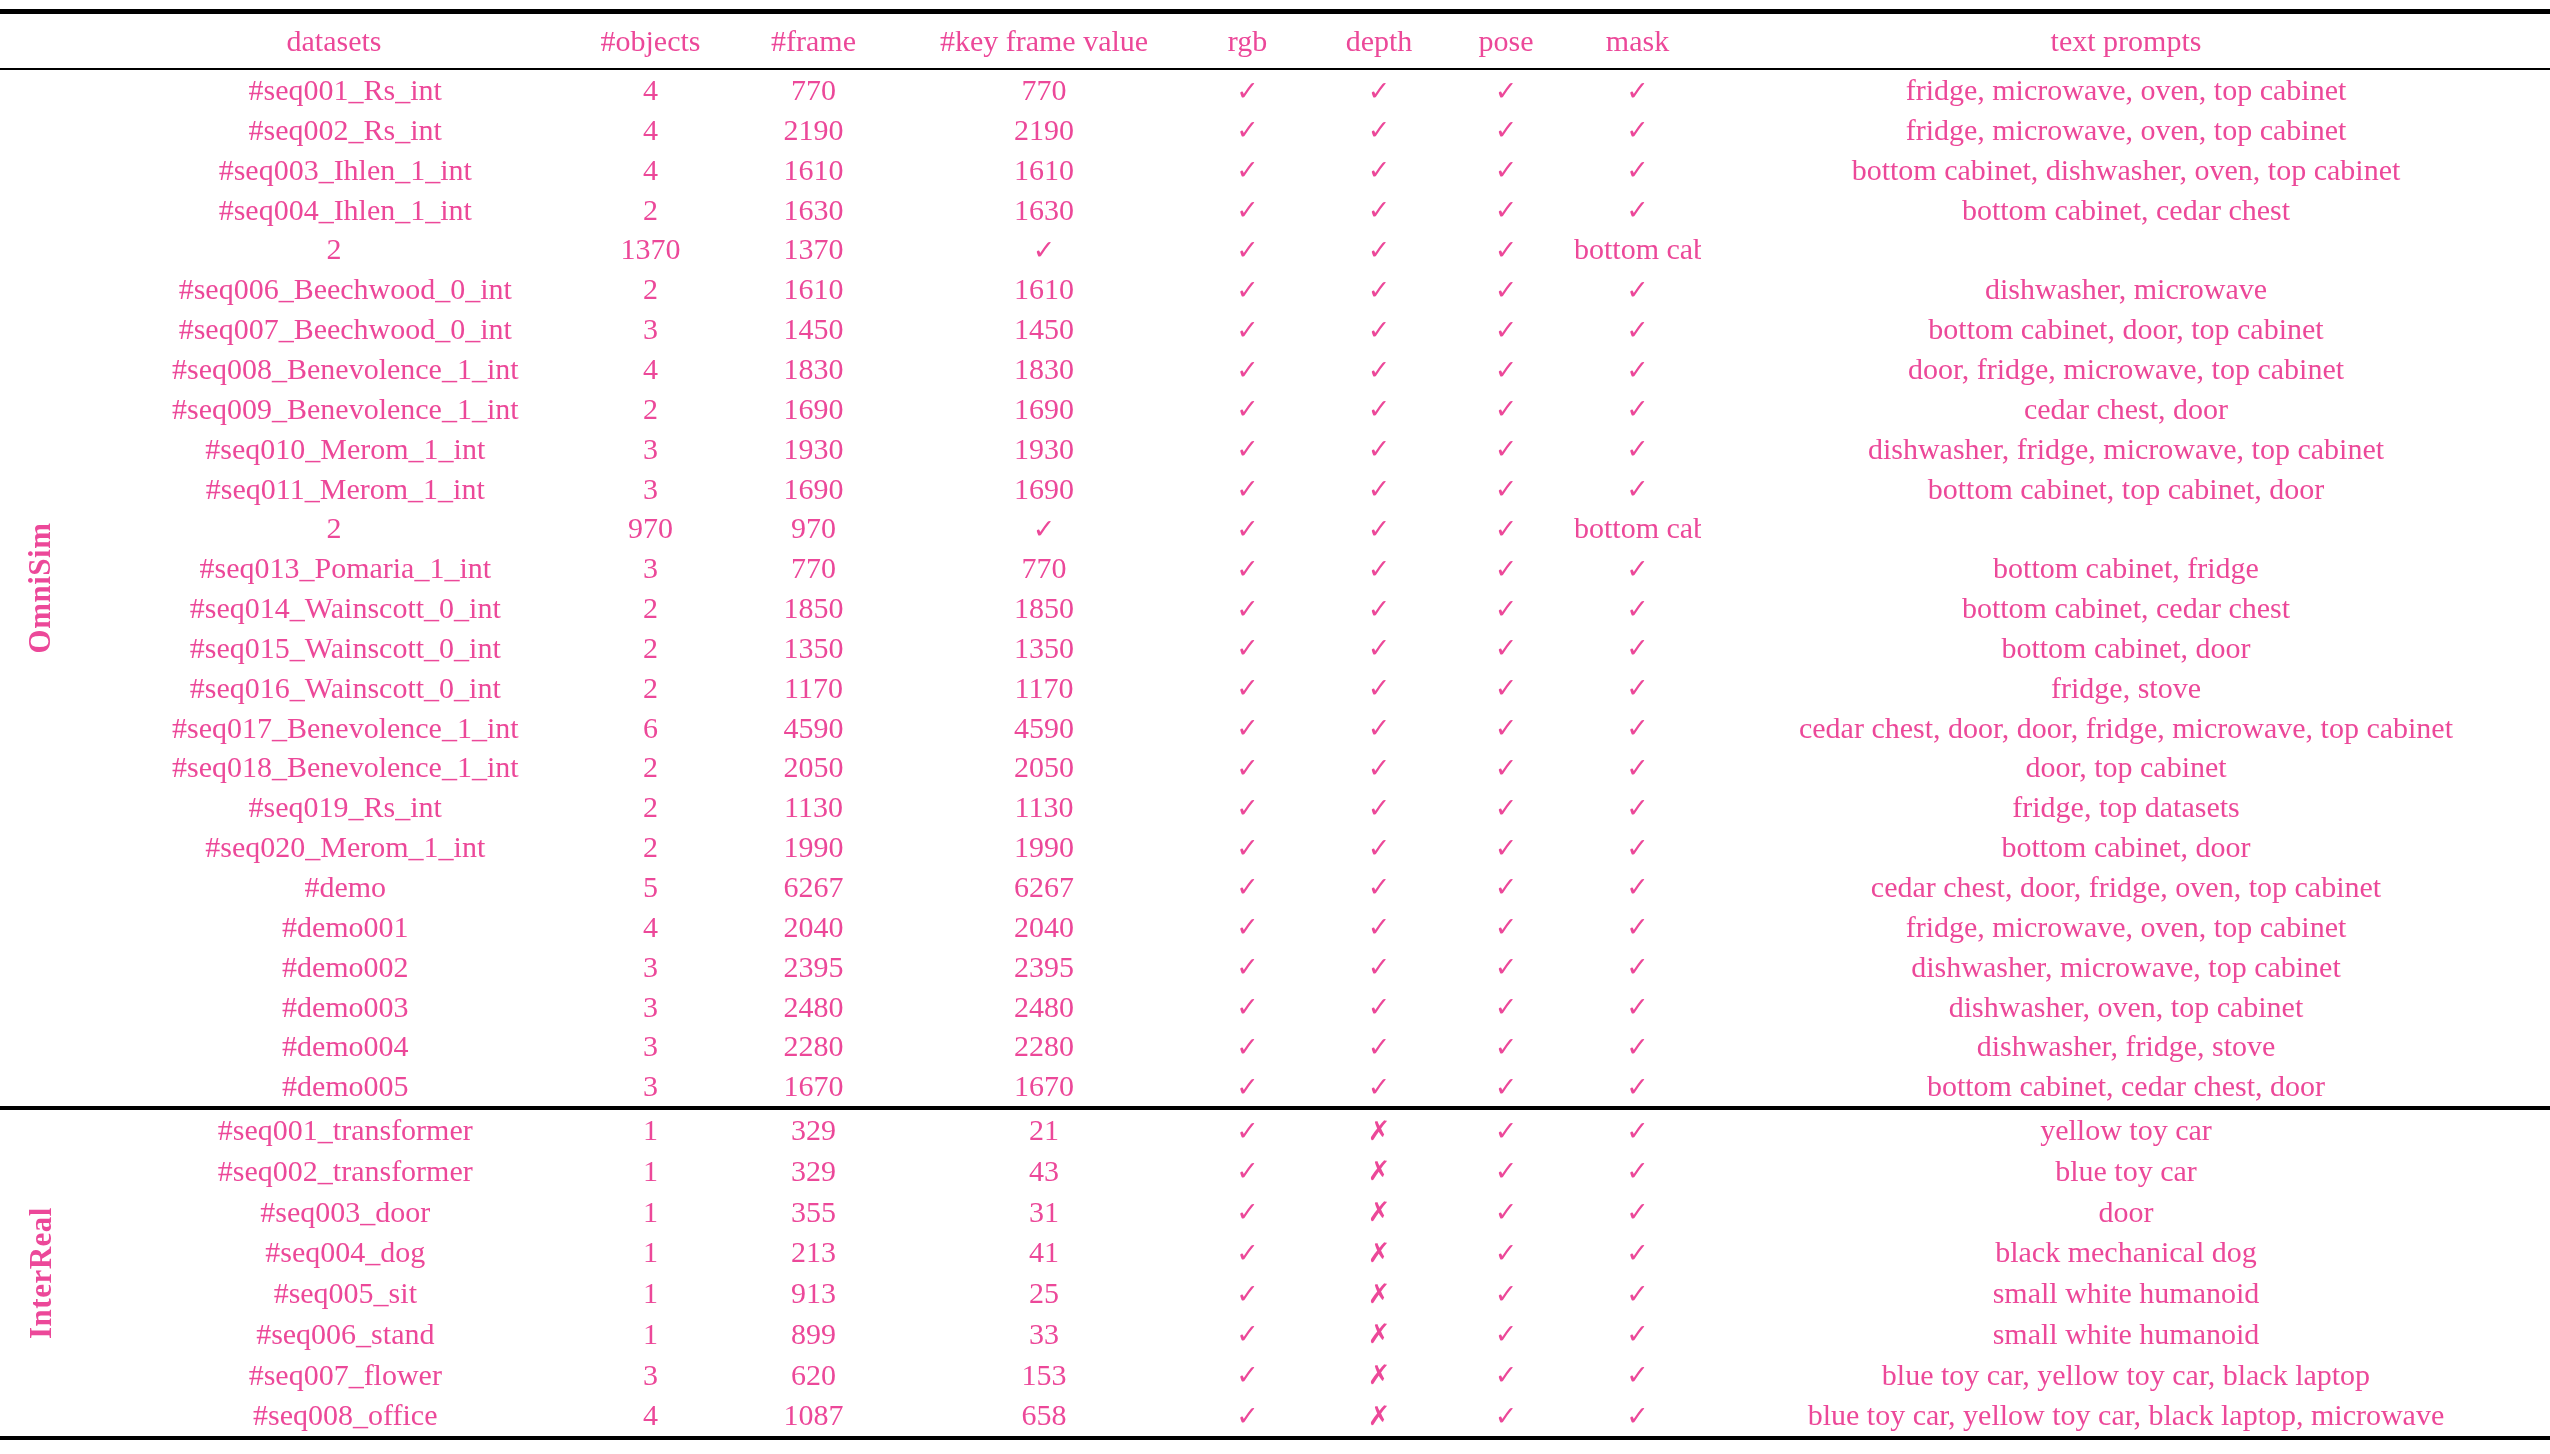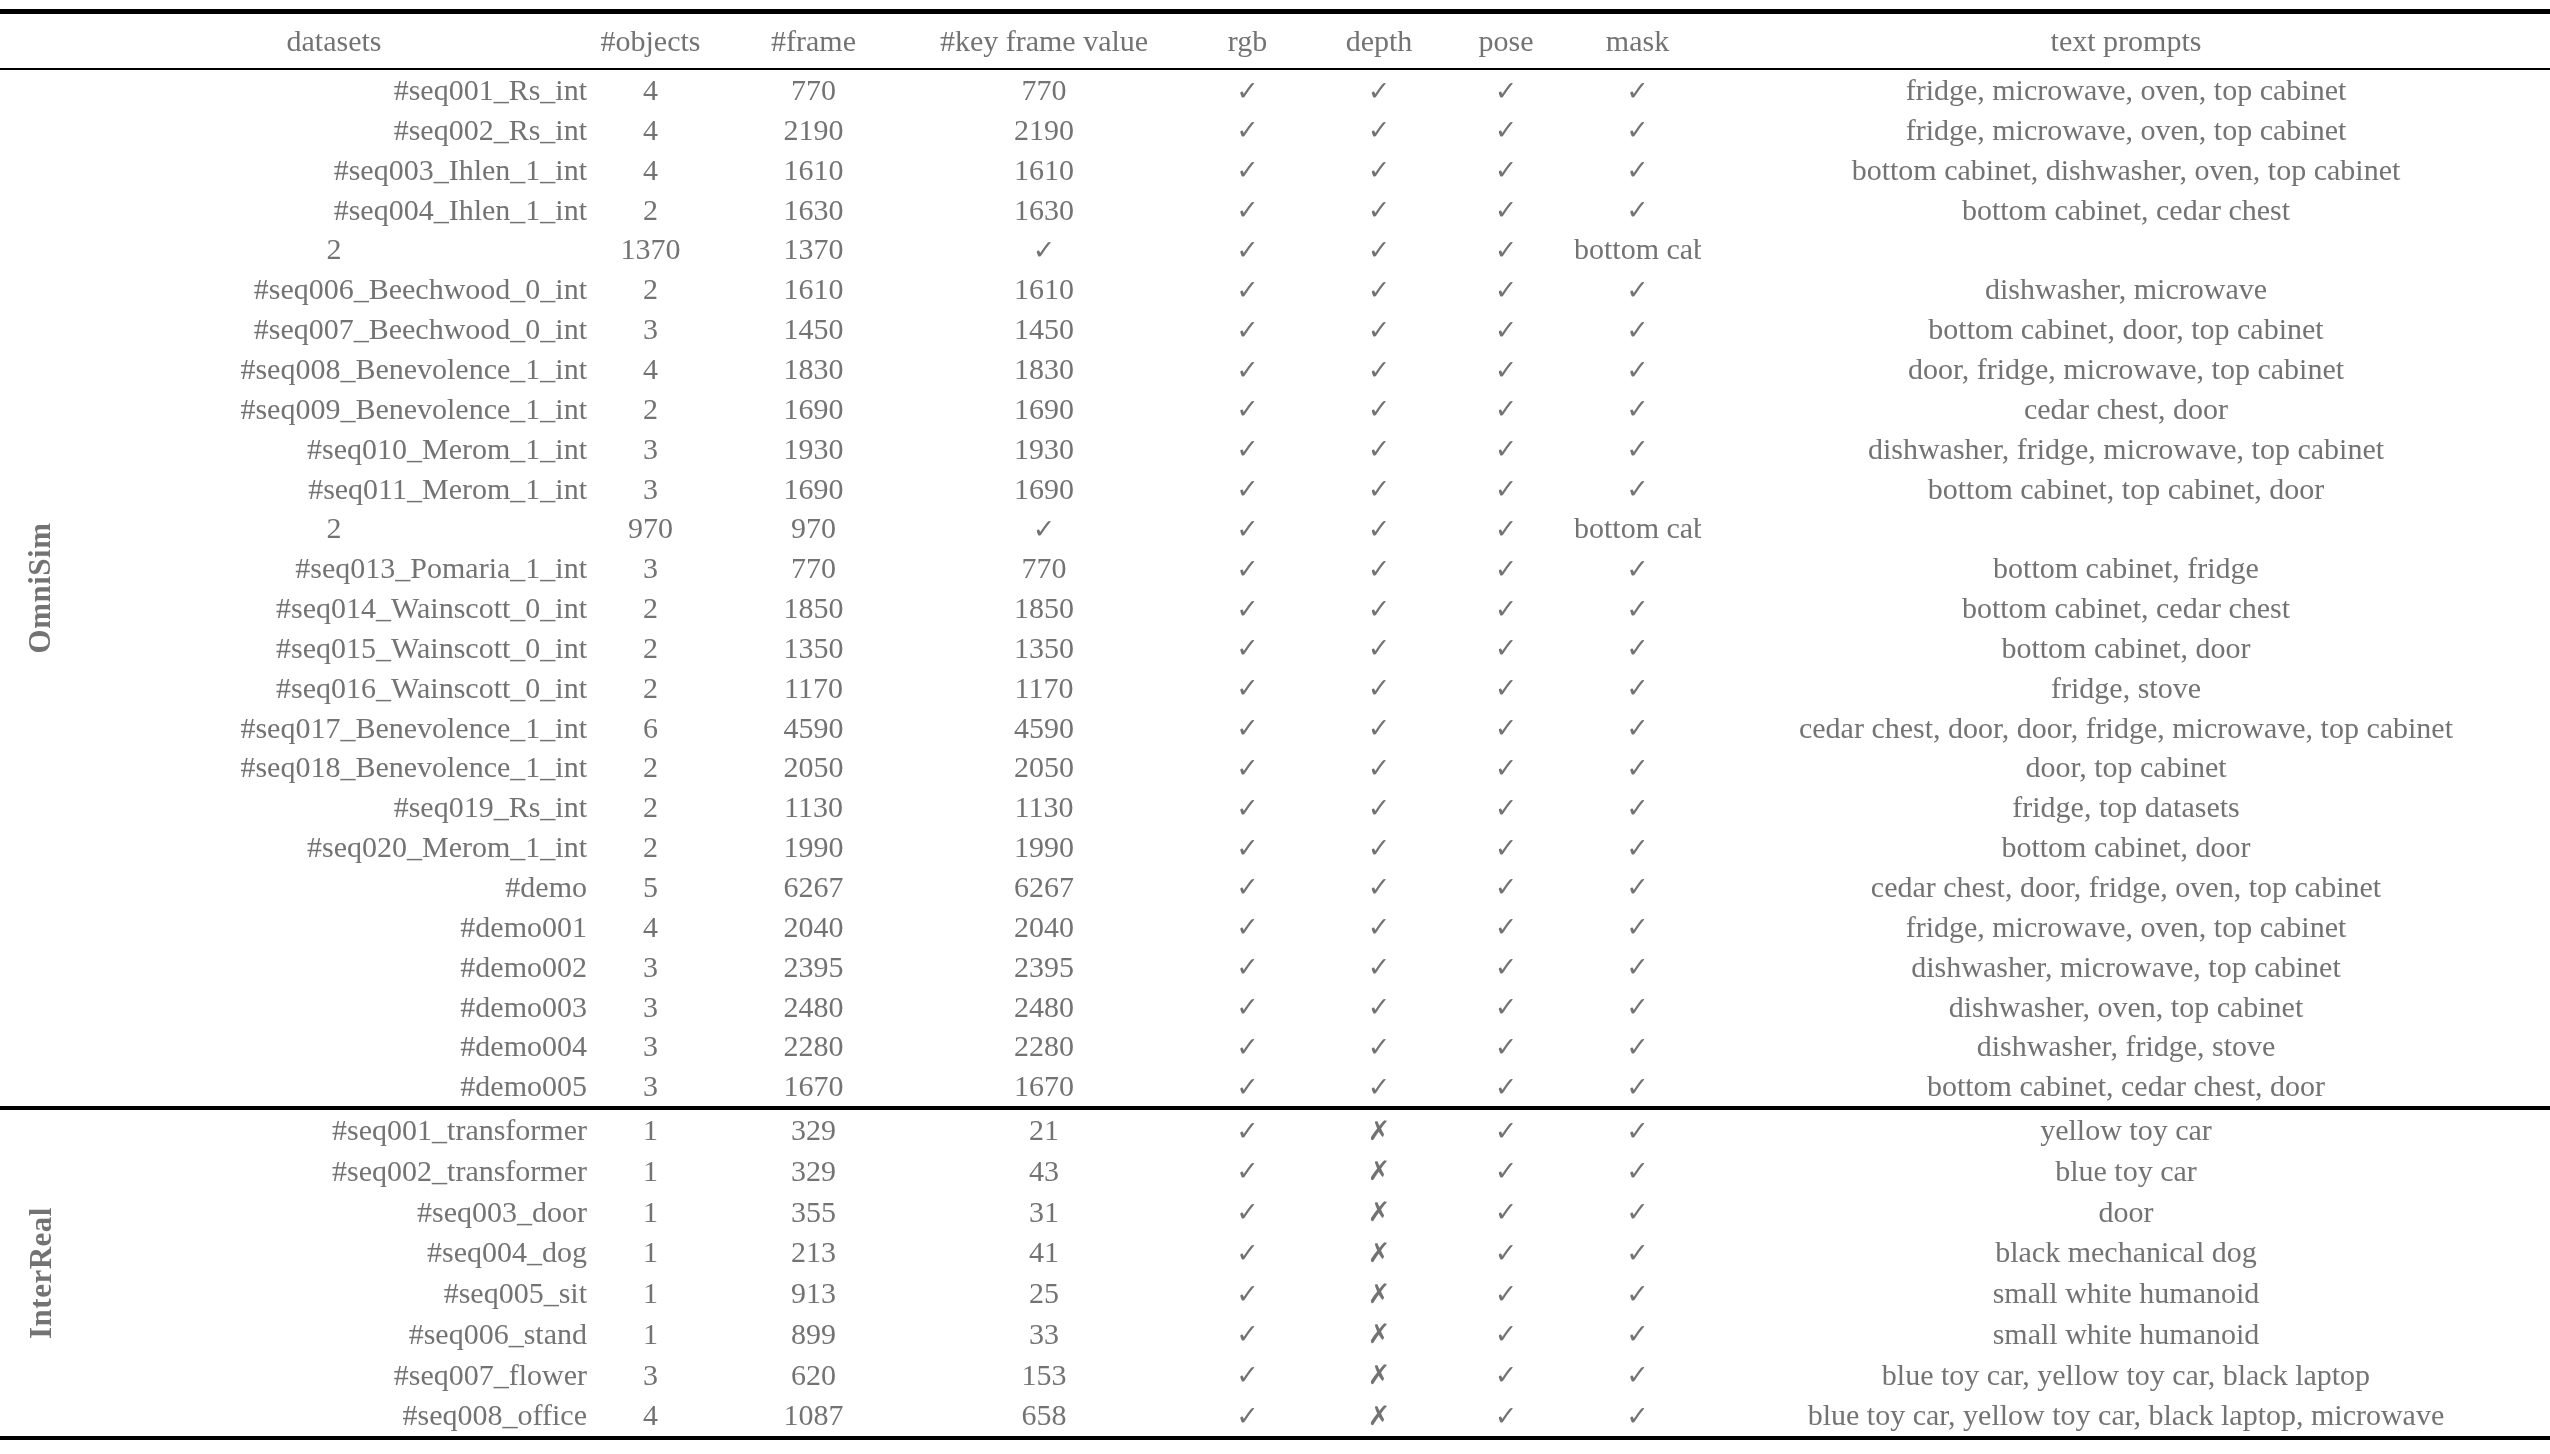"datasets" .page { color: #737373 -> #ec4899 }
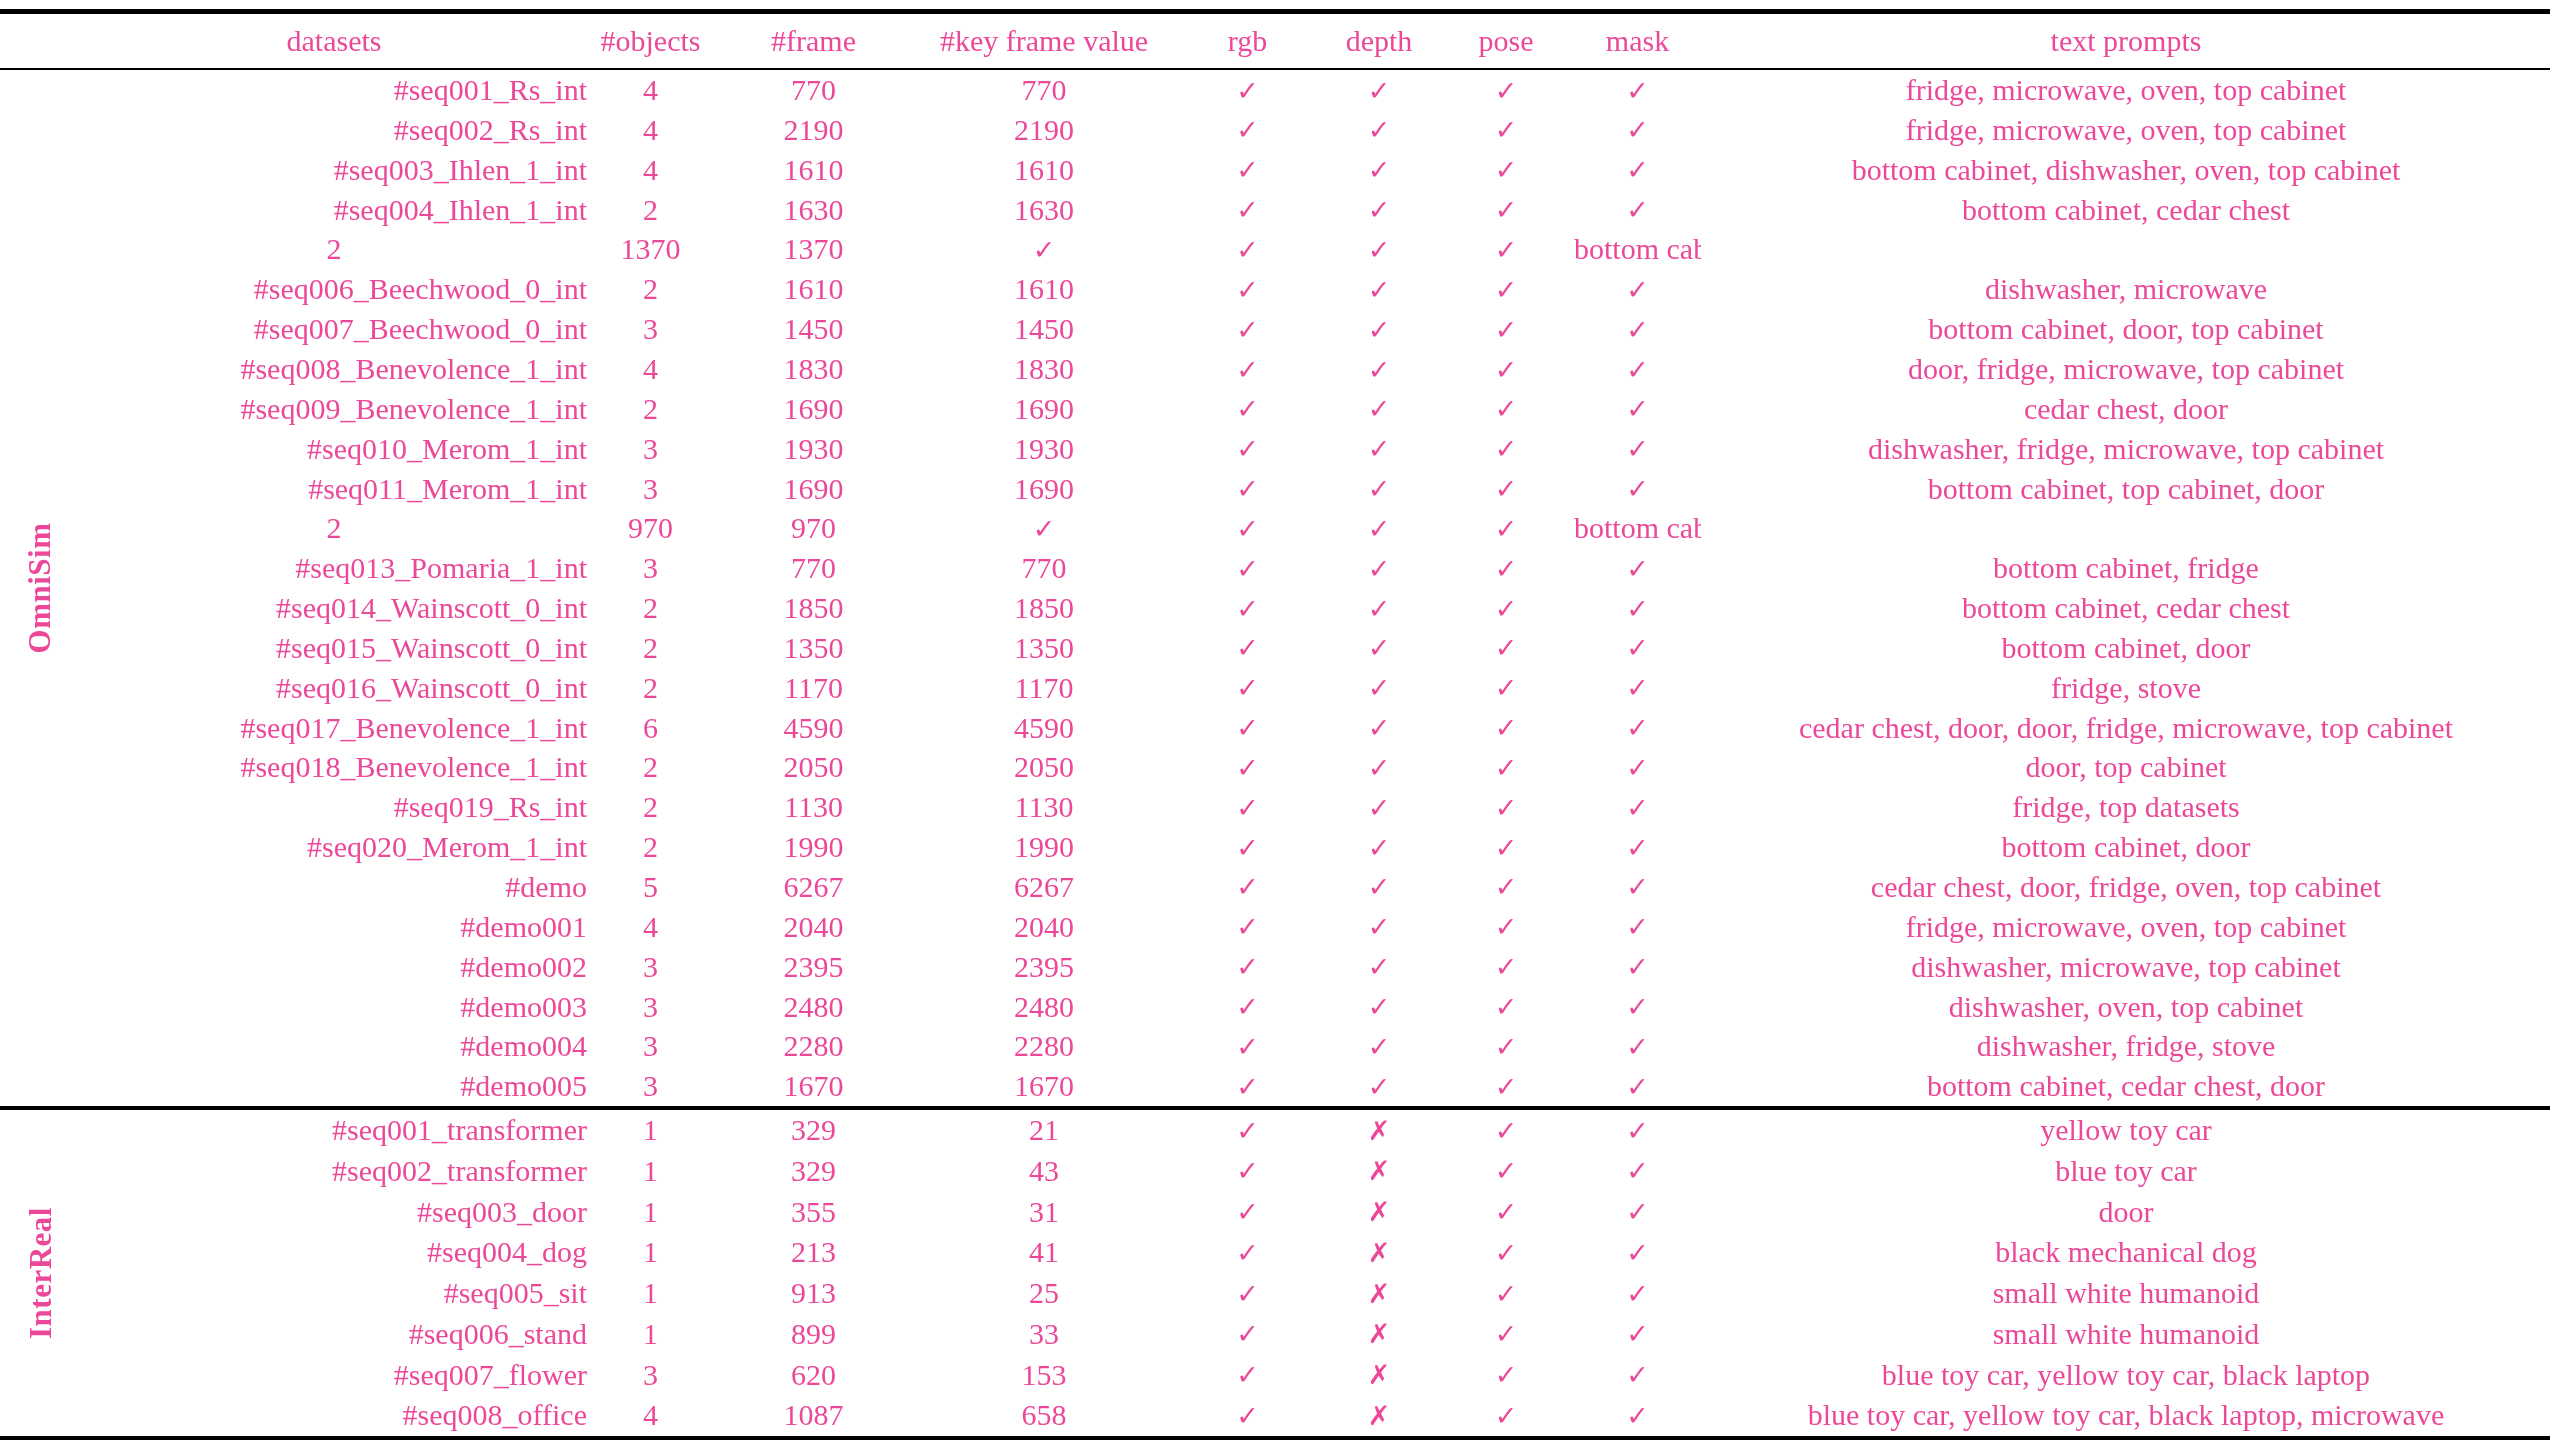"#seq001_Rs_int" .cell.dataset { text-align: right -> center }
